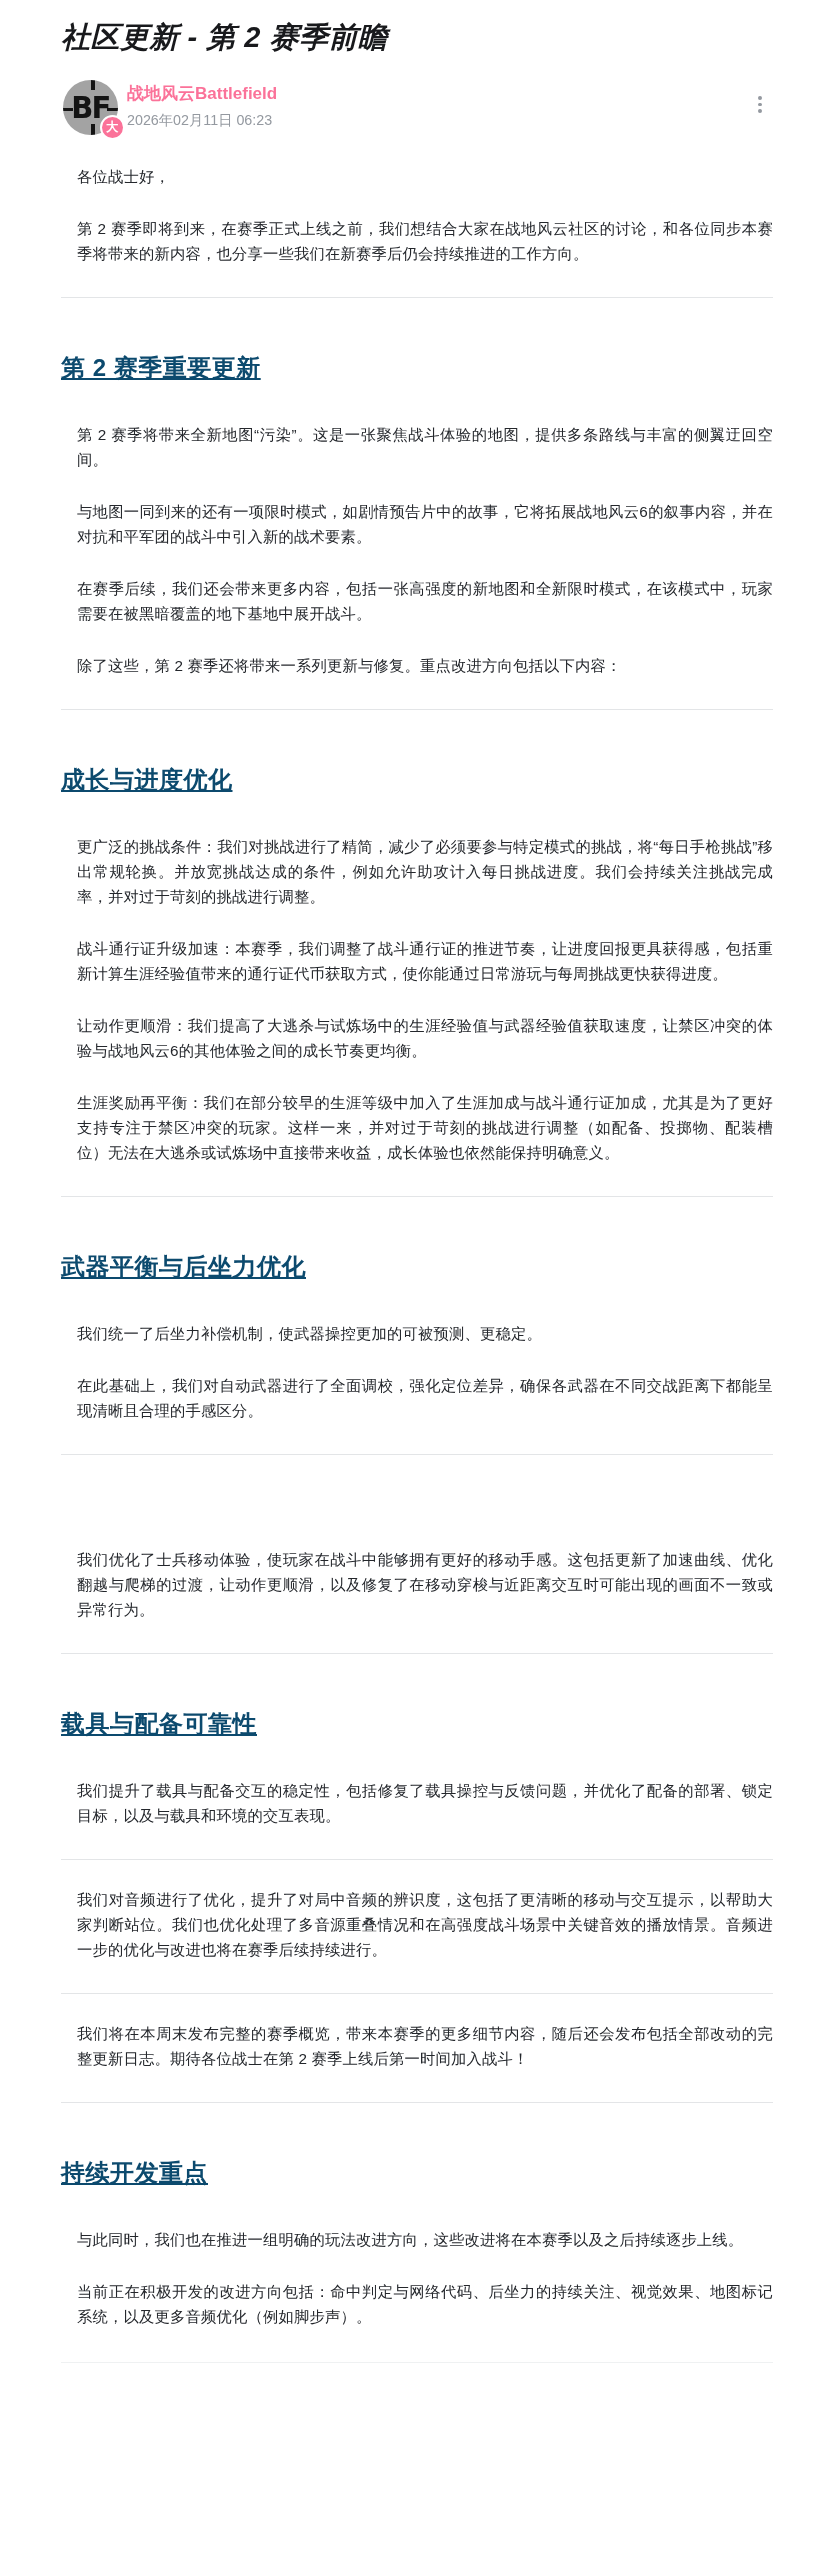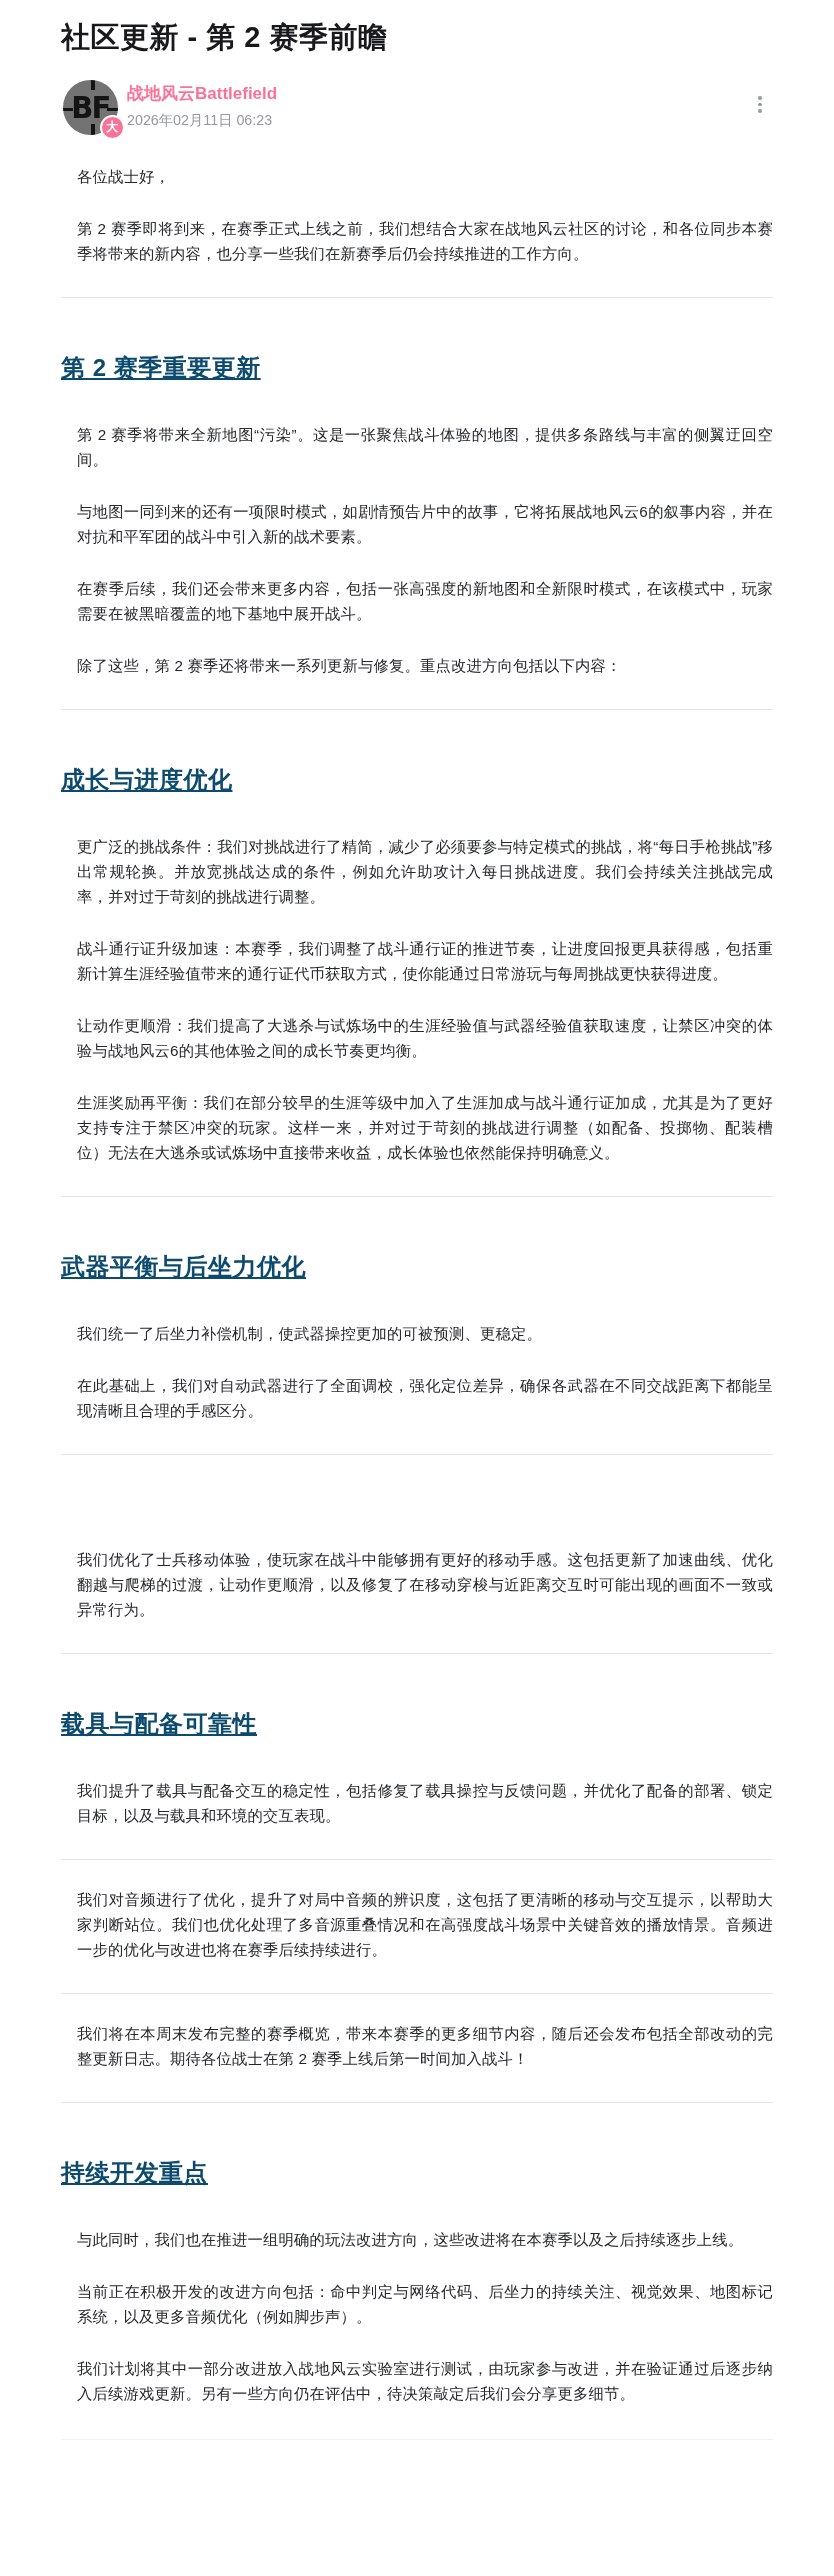"社区更新 - 第 2 赛季前瞻" .post-title { font-style: none -> italic }
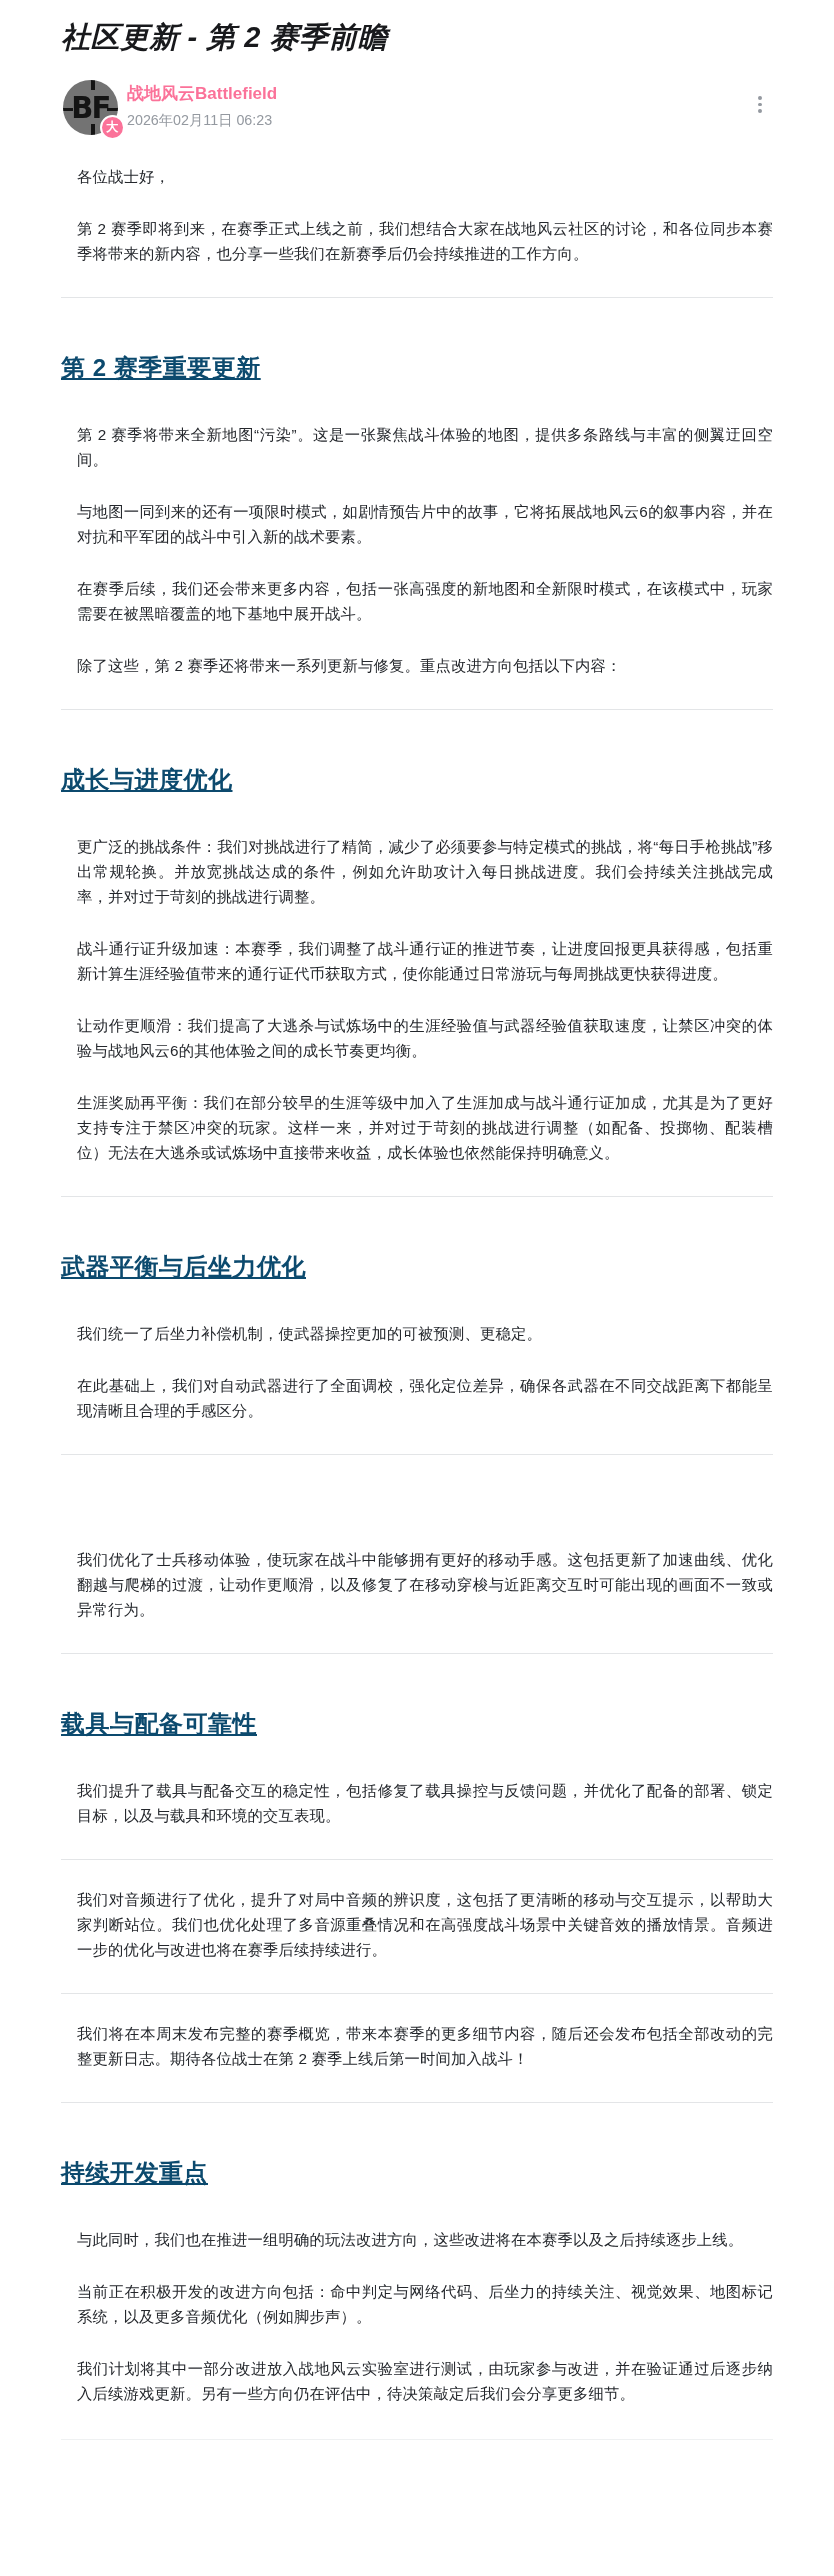"BF" .avatar-circle { background: #737373 -> #a3a3a3 }
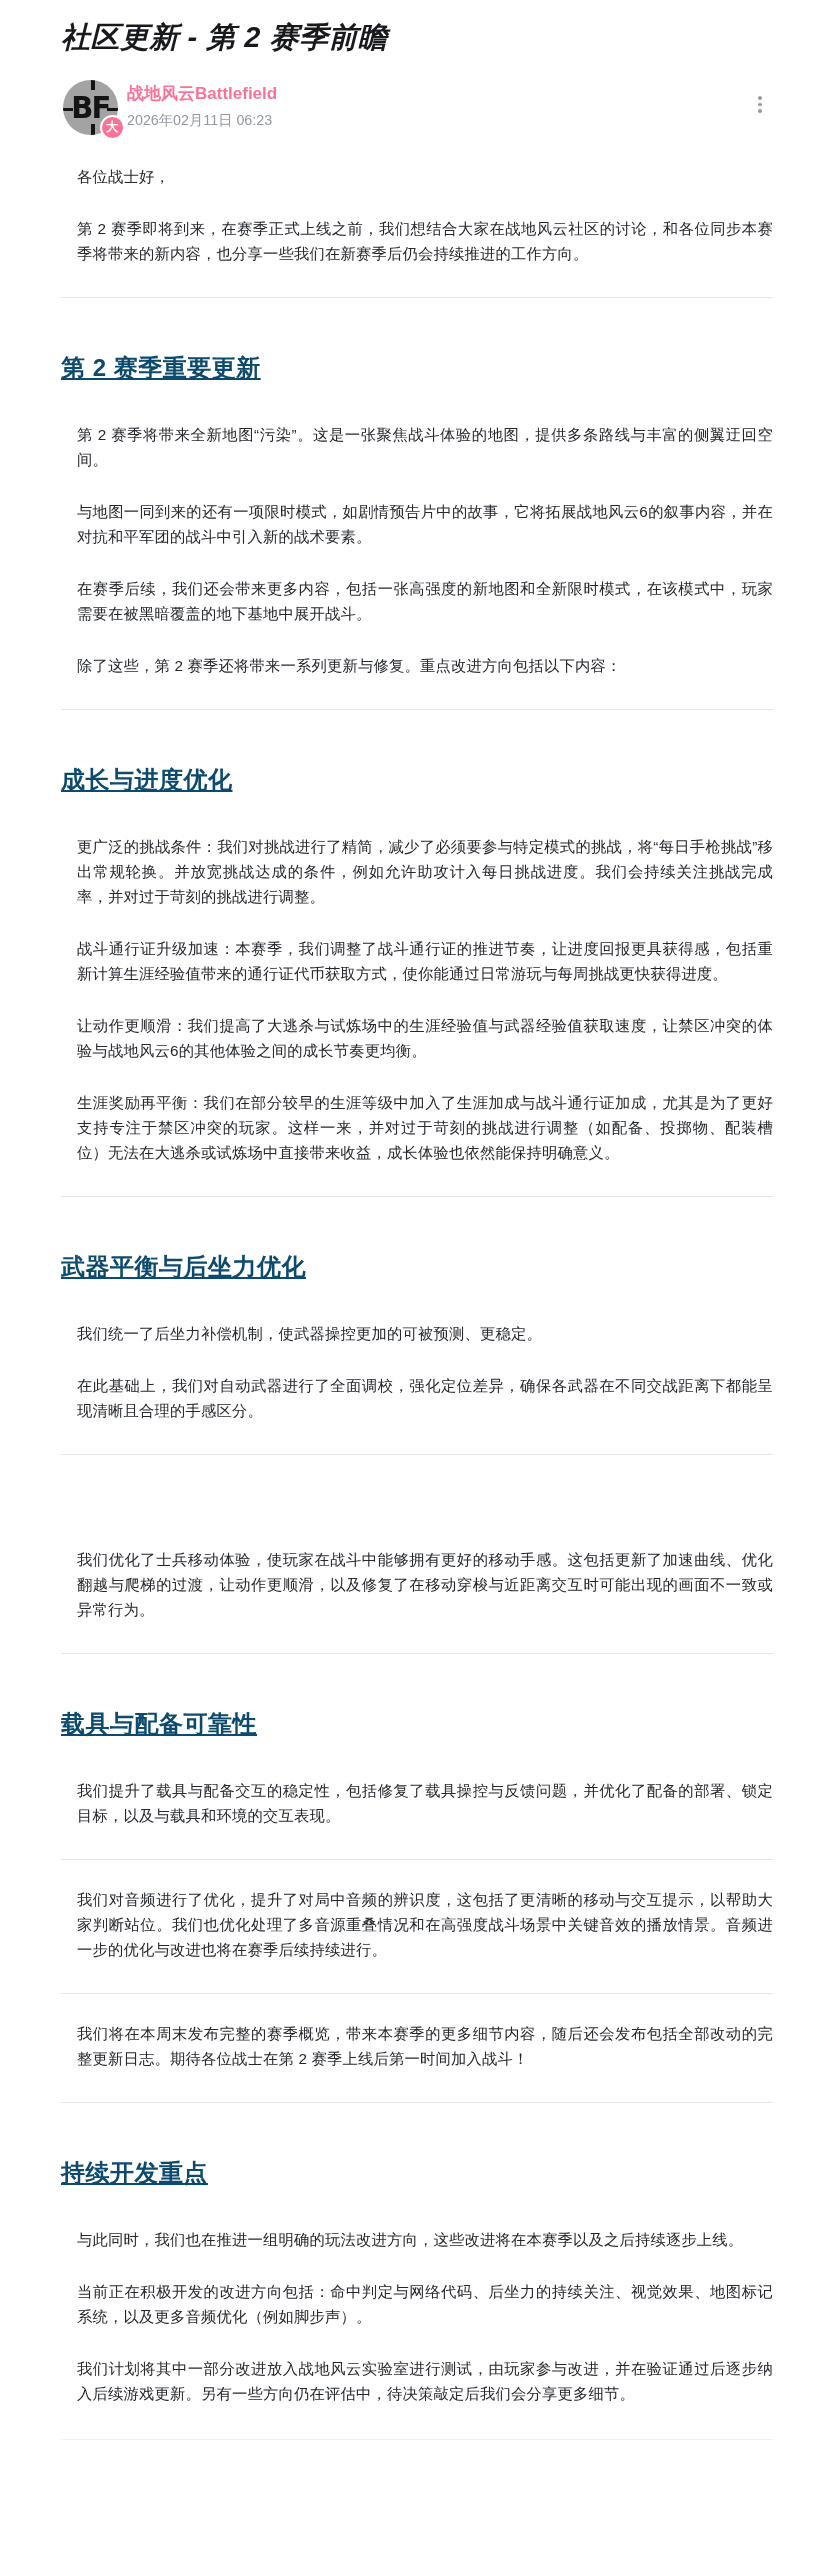"我们计划将其中一部分改进放入战地风云实验室进行测试，由玩家参与改进，并在验证通过" p.para { html: <p>我们计划将其中一部分改进放入战地风云实验室进行测试，由玩家参与改进，并在验证通过后逐步纳入后续游戏更新。另有一些方向仍在评估中，待决策敲定后我们会分享更多细节。</p> -> none }
